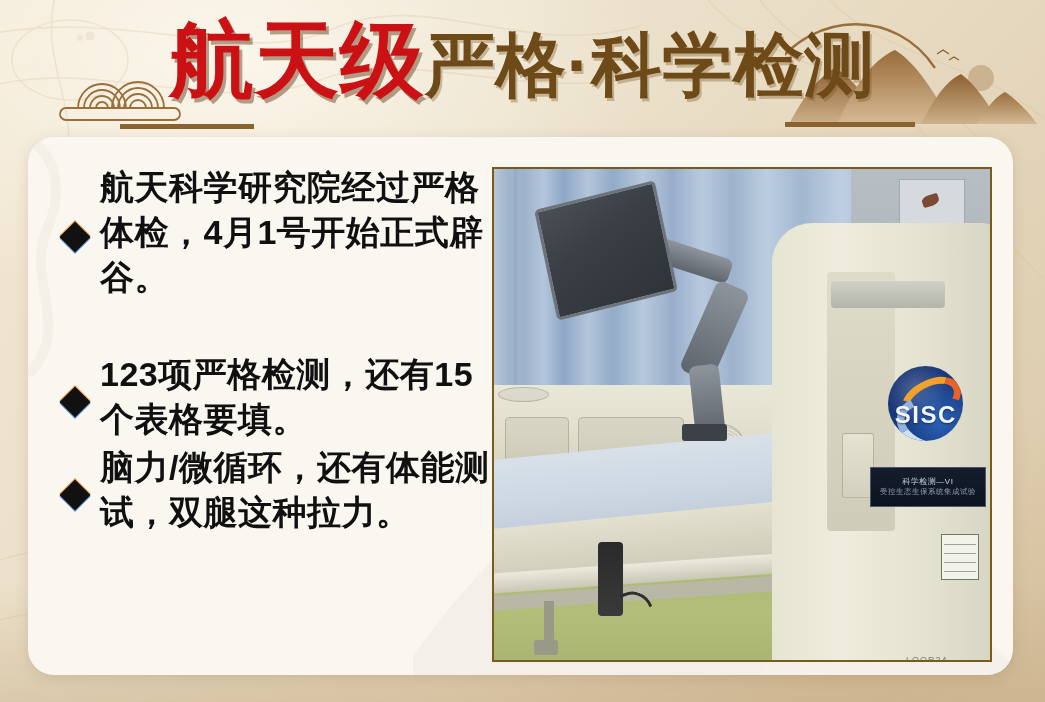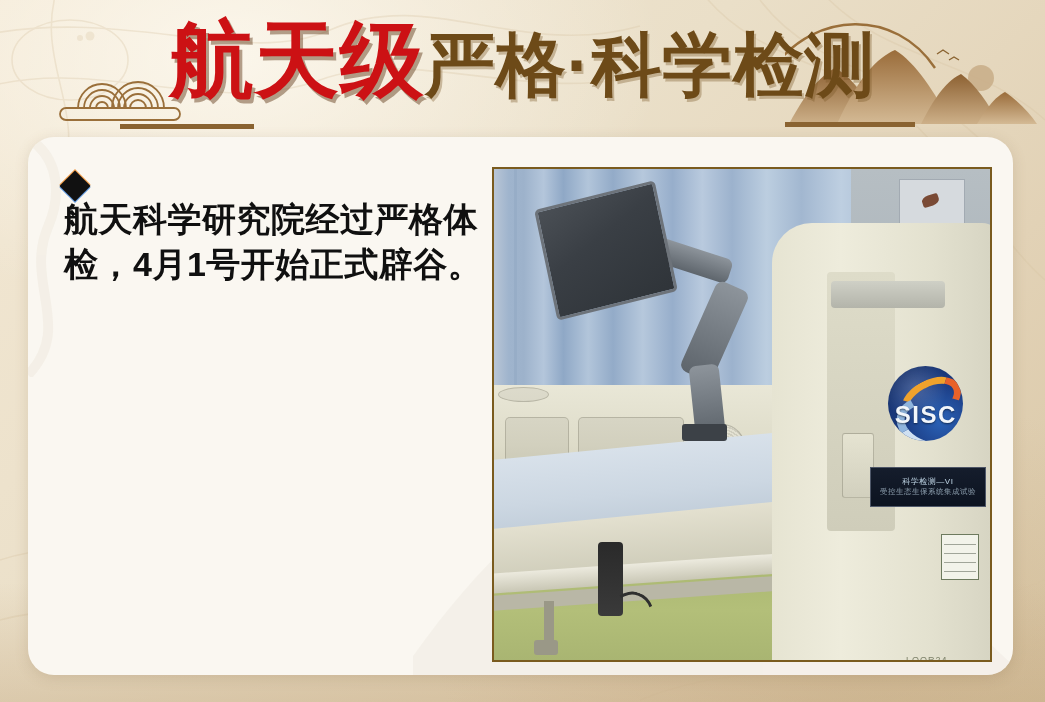"航天科学研究院经过严格体检，4月1号开始正式辟谷。" .bullet { align-items: flex-start -> center; flex-direction: column -> none }
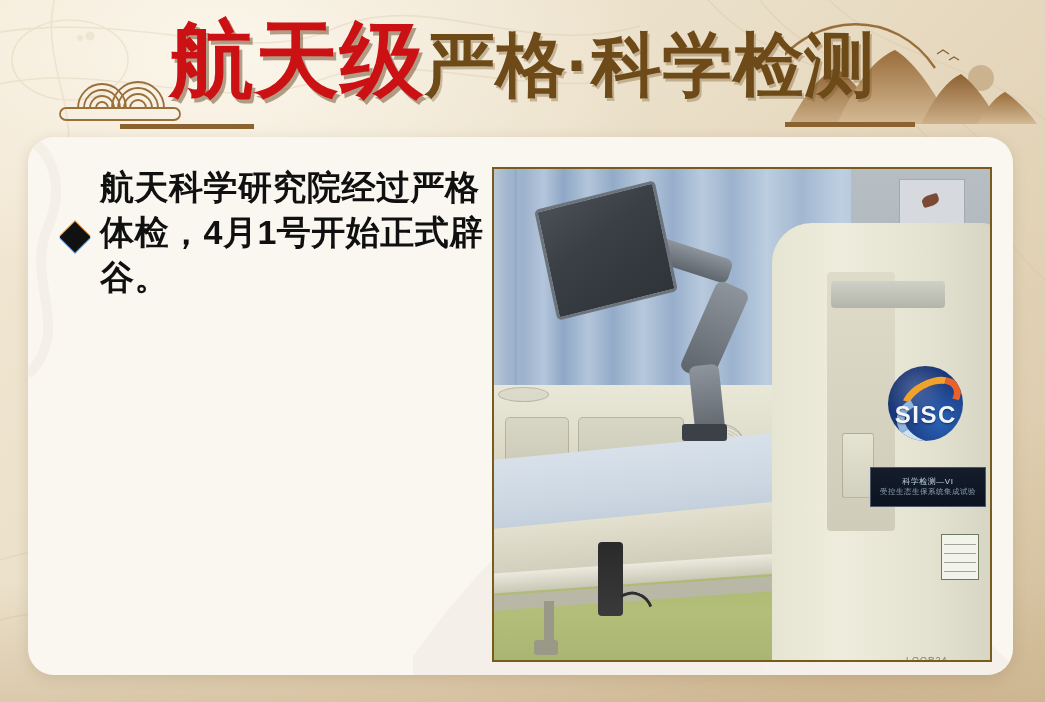"123项严格检测，还有15个表格要填。" div.bullet { html: none -> <div> <span></span> <span>123项严格检测，还有15个表格要填。</span> </div> }
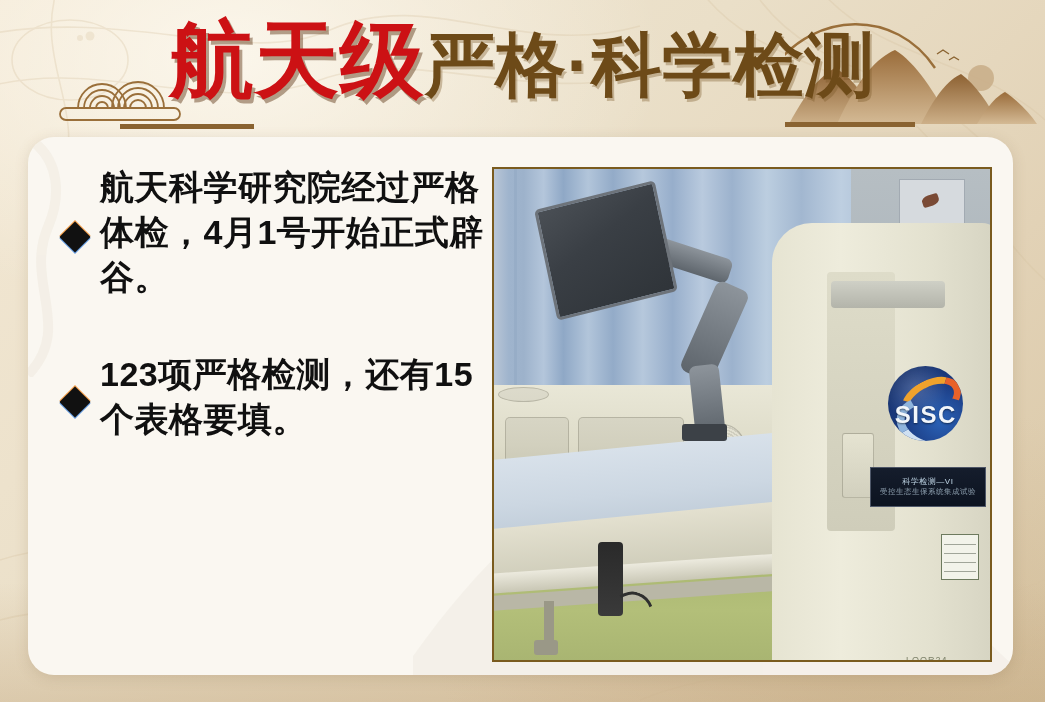"脑力/微循环，还有体能测试，双腿这种拉力。" div.bullet { html: none -> <div> <span></span> <span>脑力/微循环，还有体能测试，双腿这种拉力。</span> </div> }
